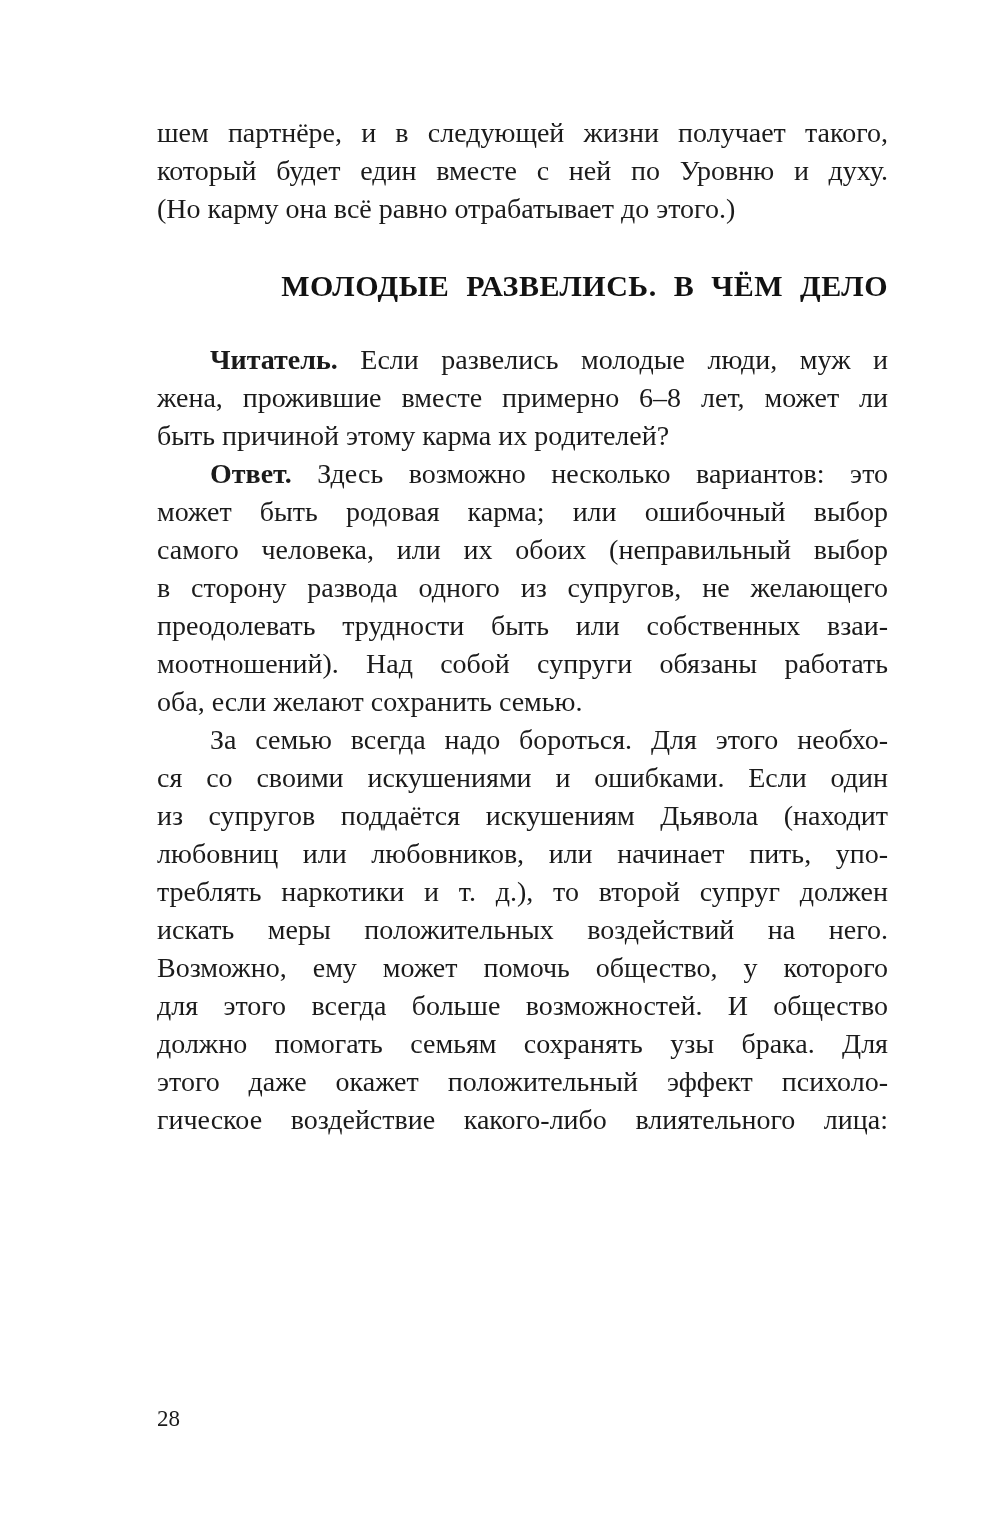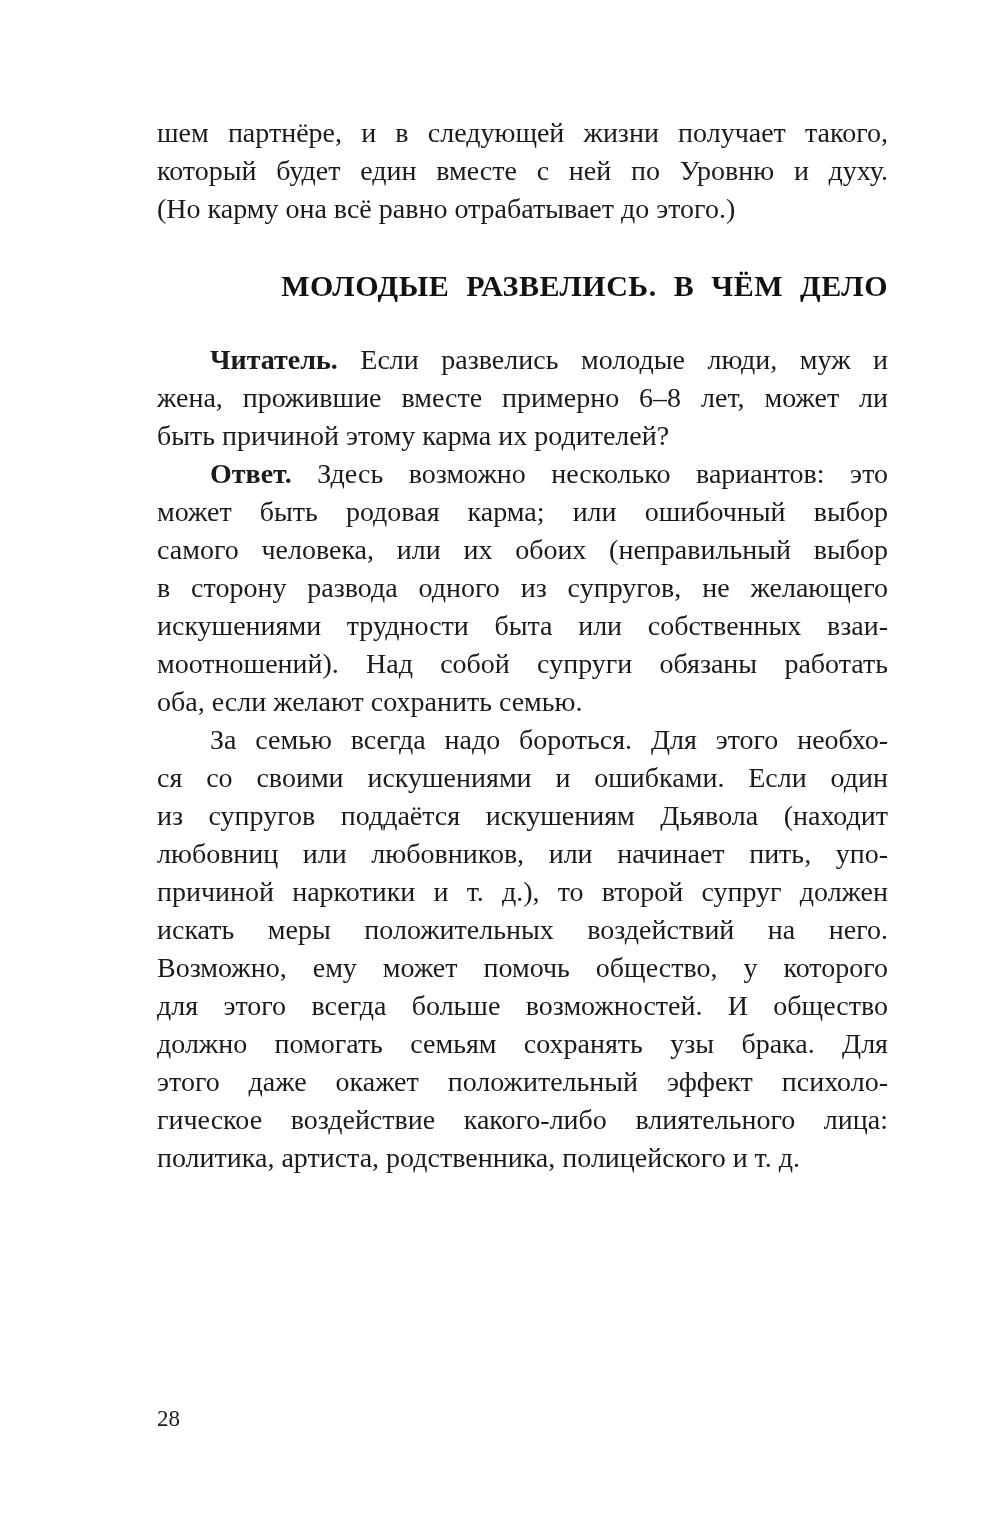"искушениями трудности быта или" div.line { text: искушениями трудности быта -> преодолевать трудности быть }
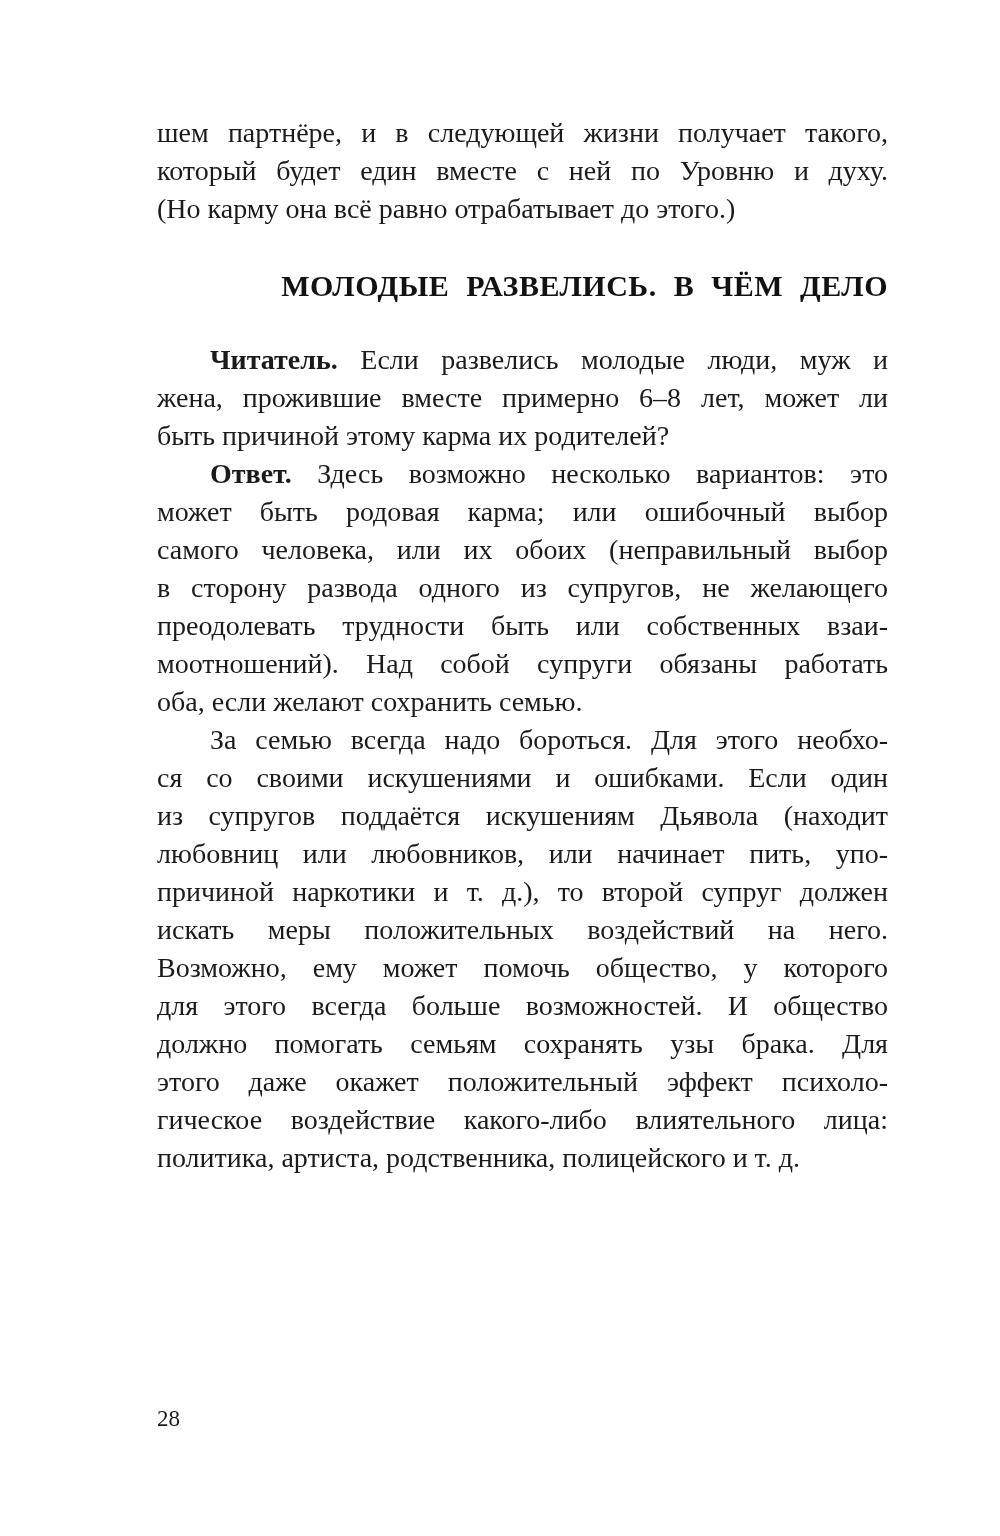"причиной наркотики и т. д.)," div.line { text: причиной -> треблять }
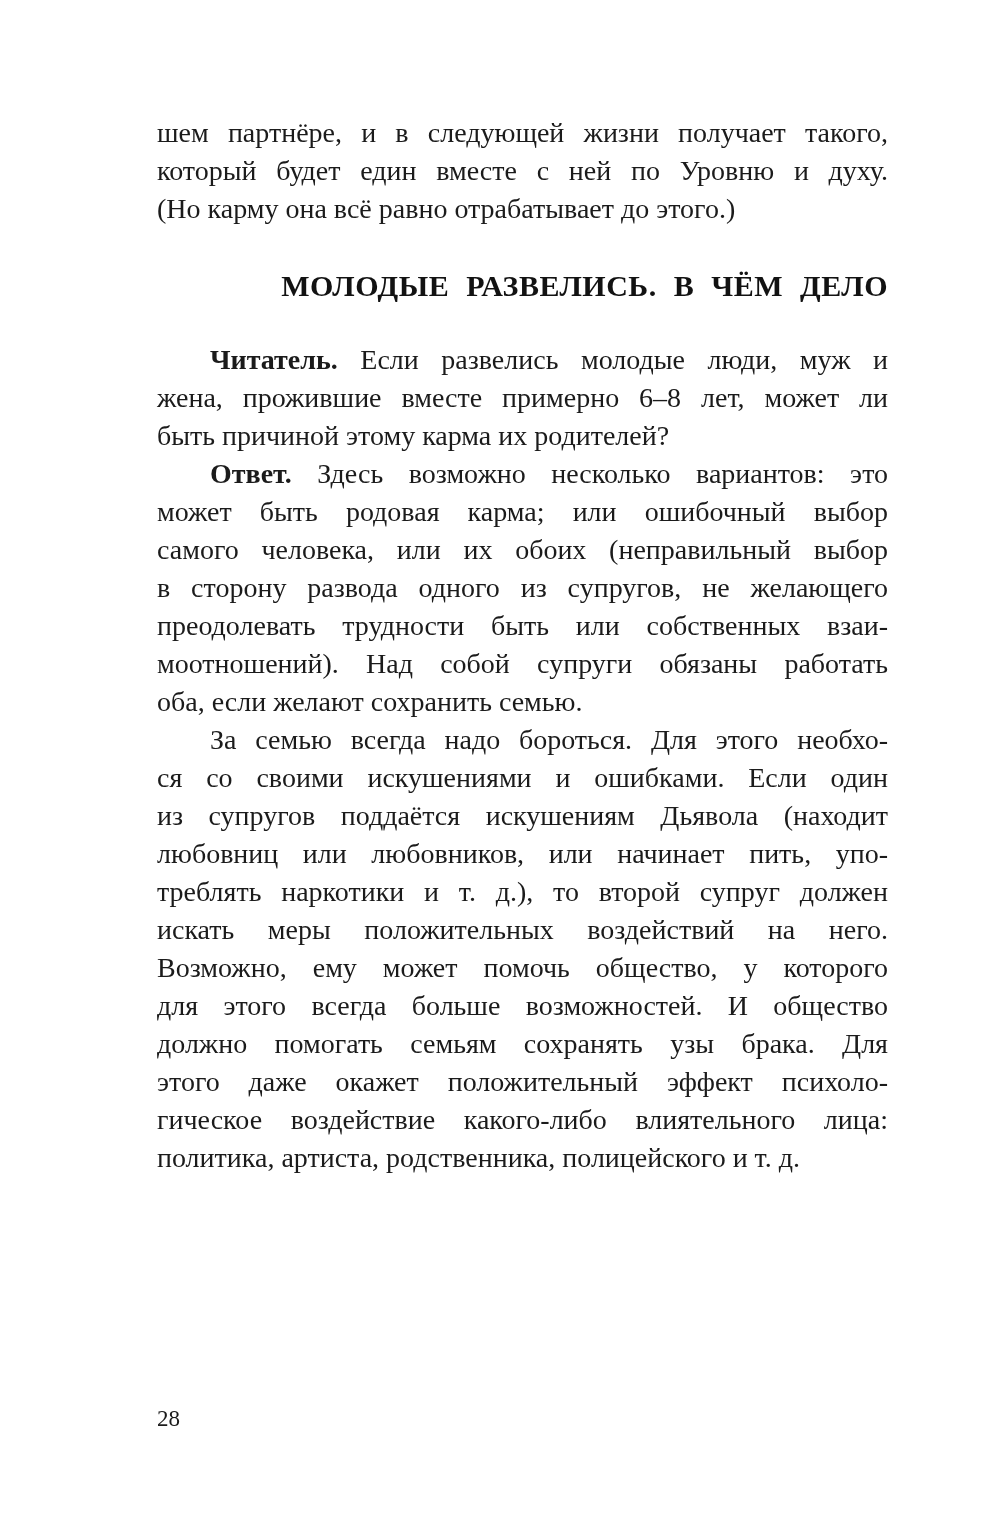"политика, артиста, родственника," div.line { html: <div>политика, артиста, родственника, полицейского и т. д.</div> -> none }
